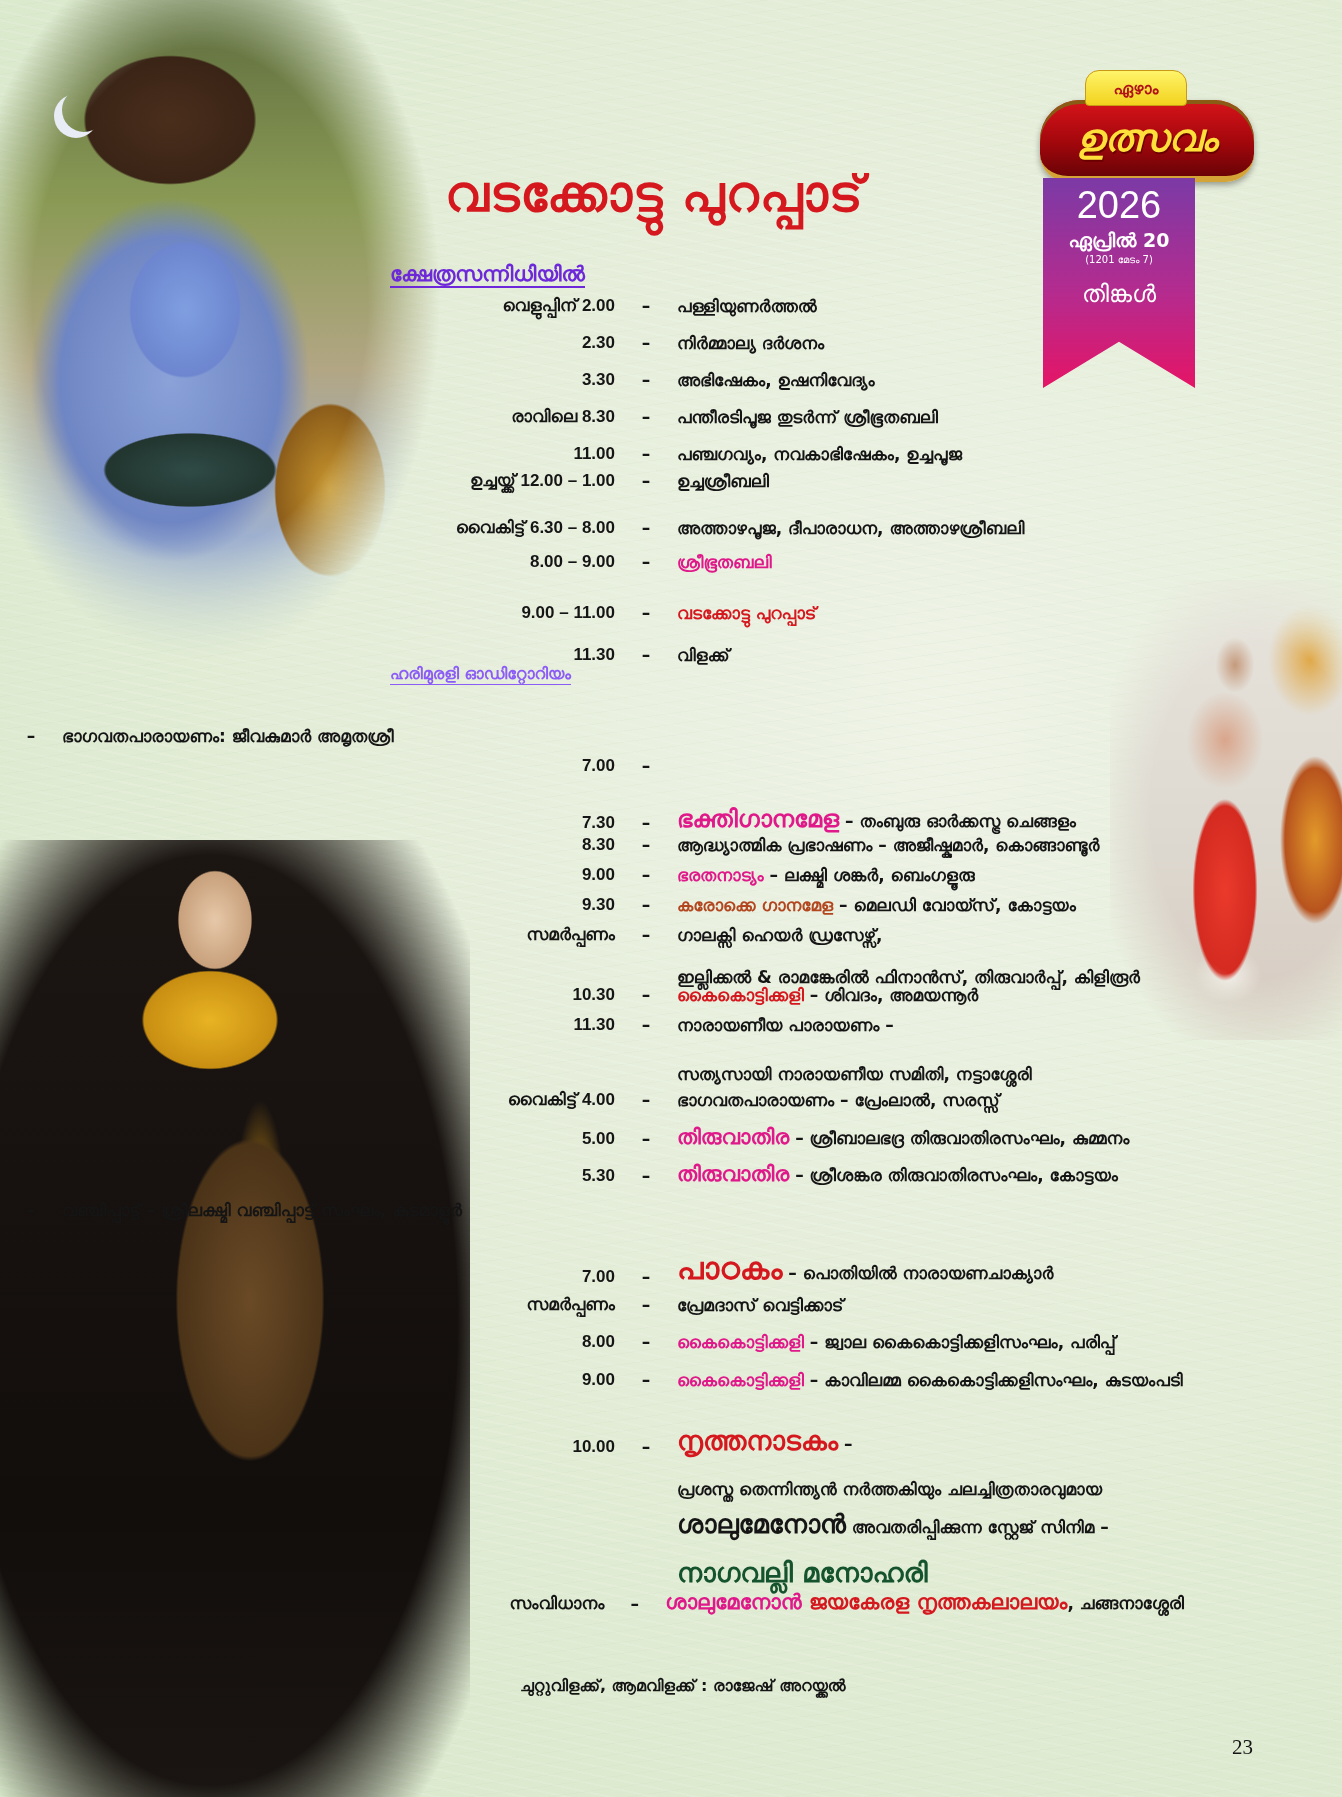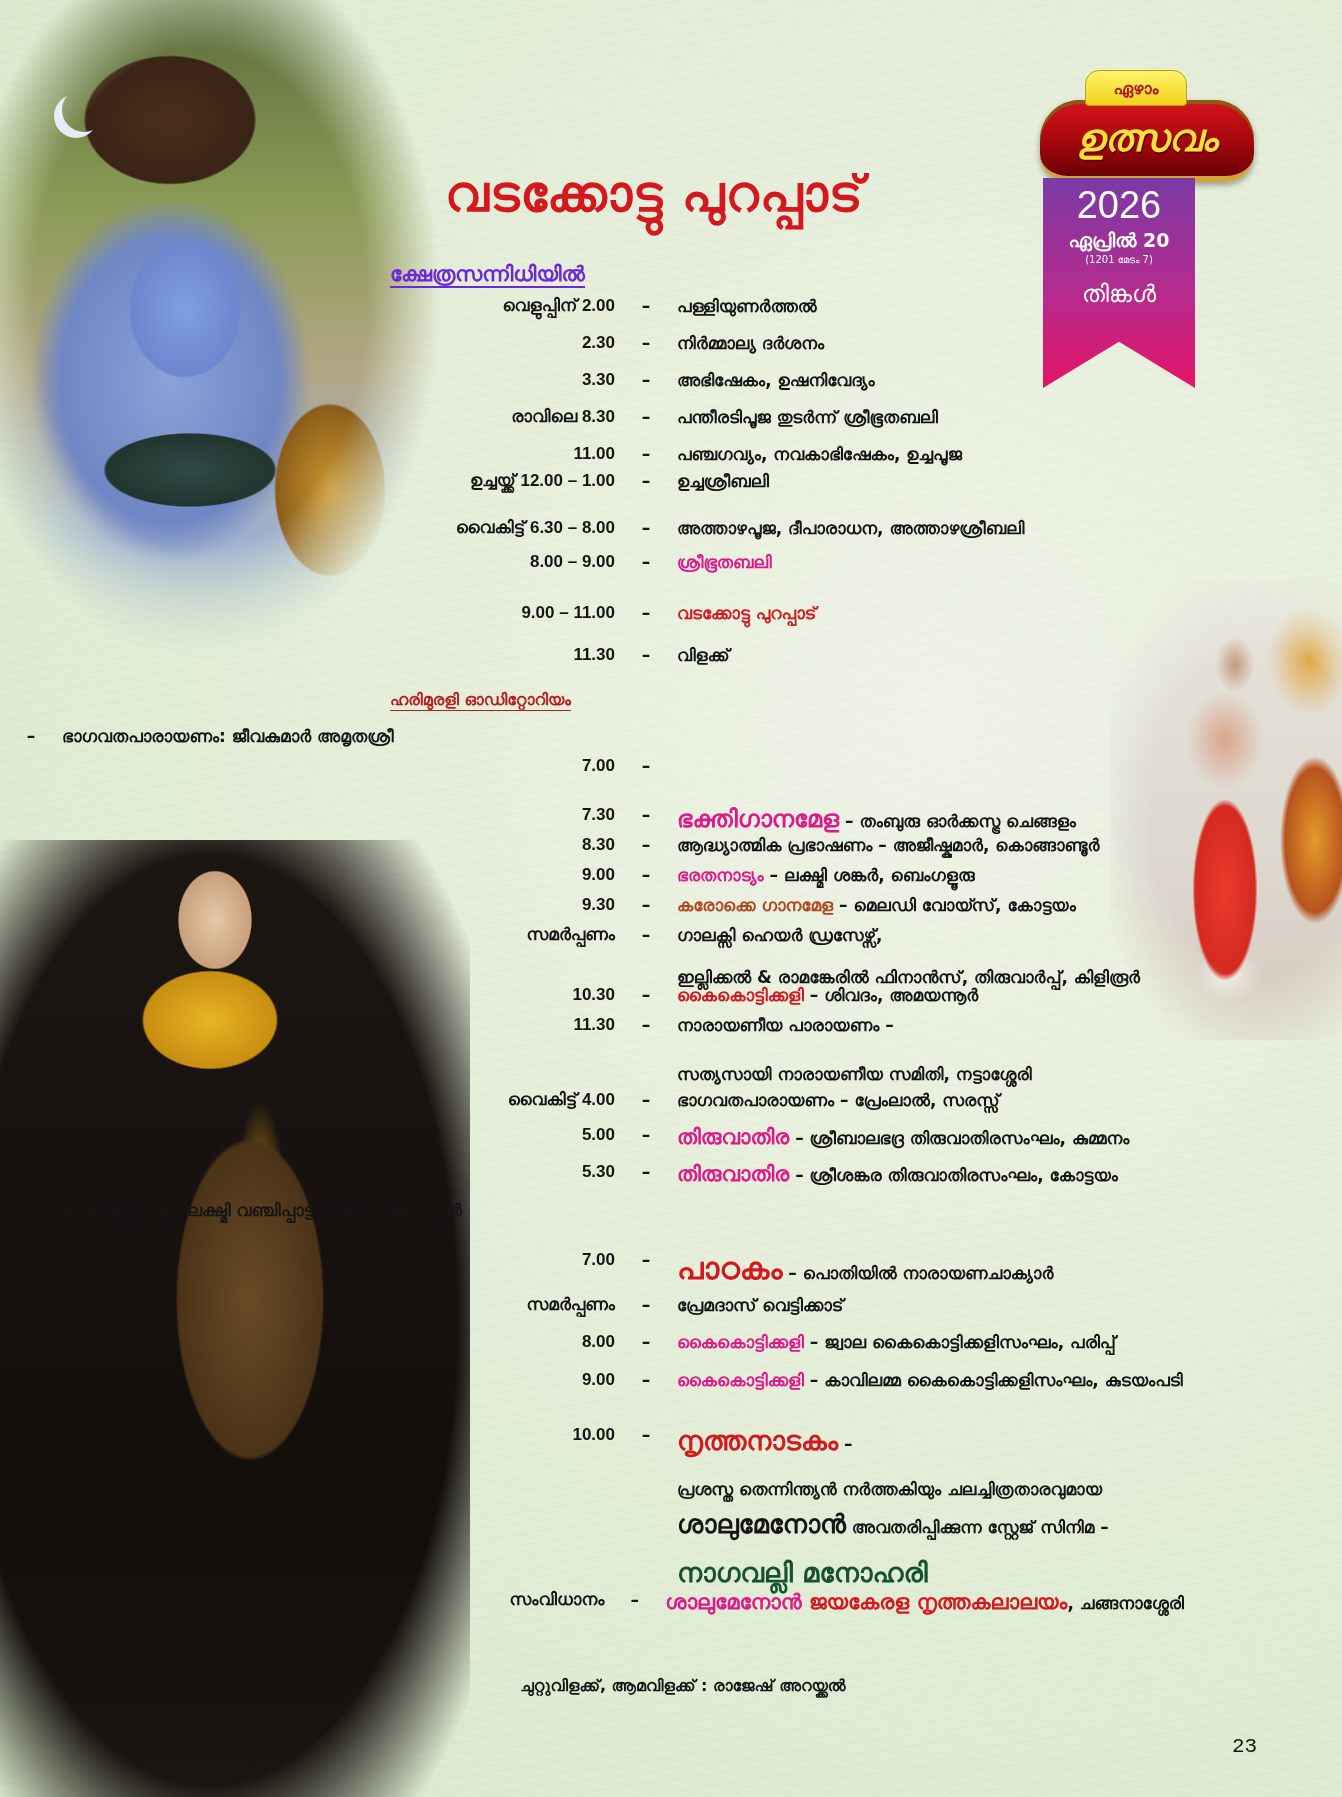"വെളുപ്പിന് 2.00" .row { align-items: flex-start -> flex-end }
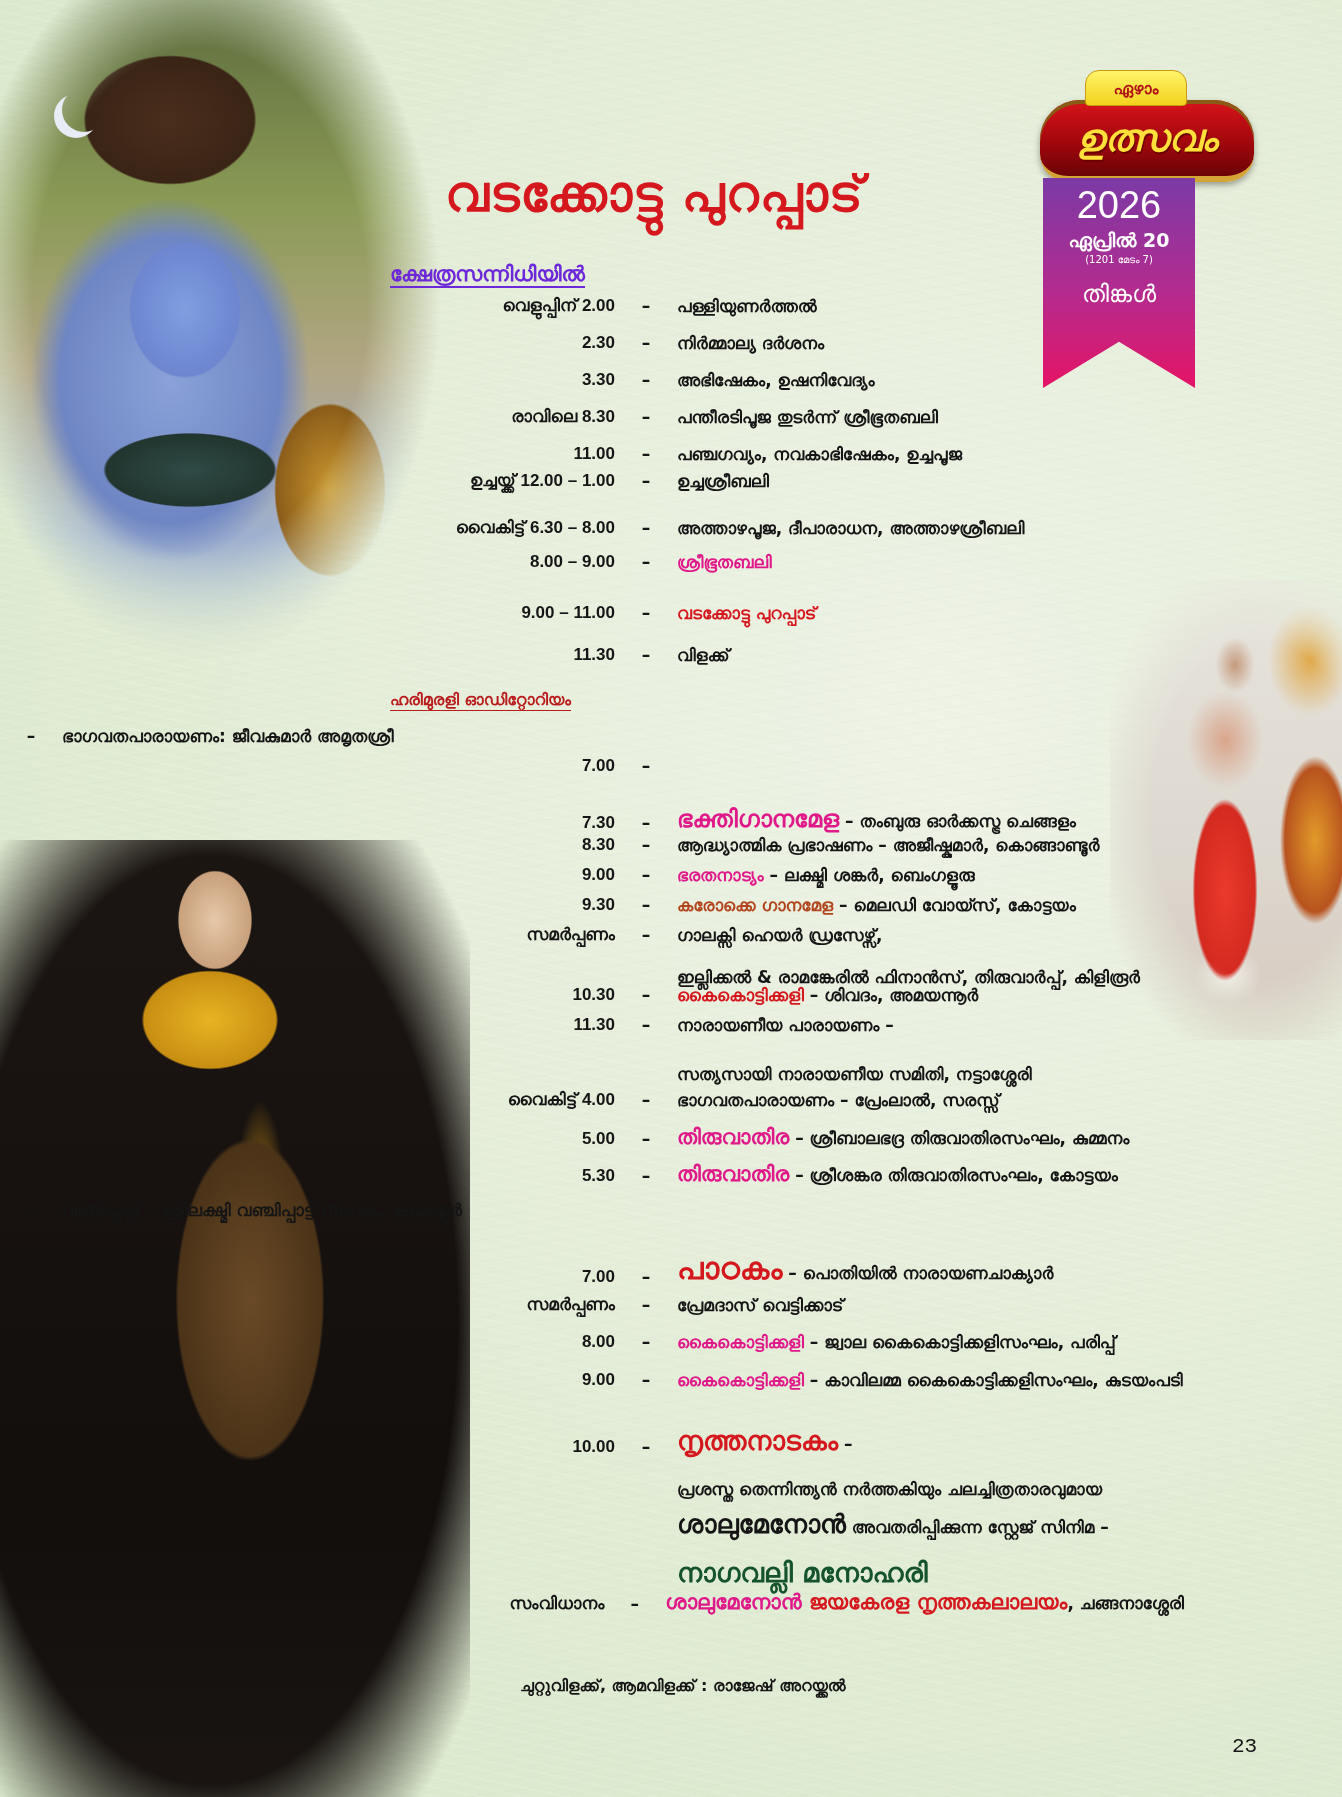"ഹരിമുരളി ഓഡിറ്റോറിയം" .sh-2 { color: #b91c1c -> #8b5cf6; top: 690px -> 664px }
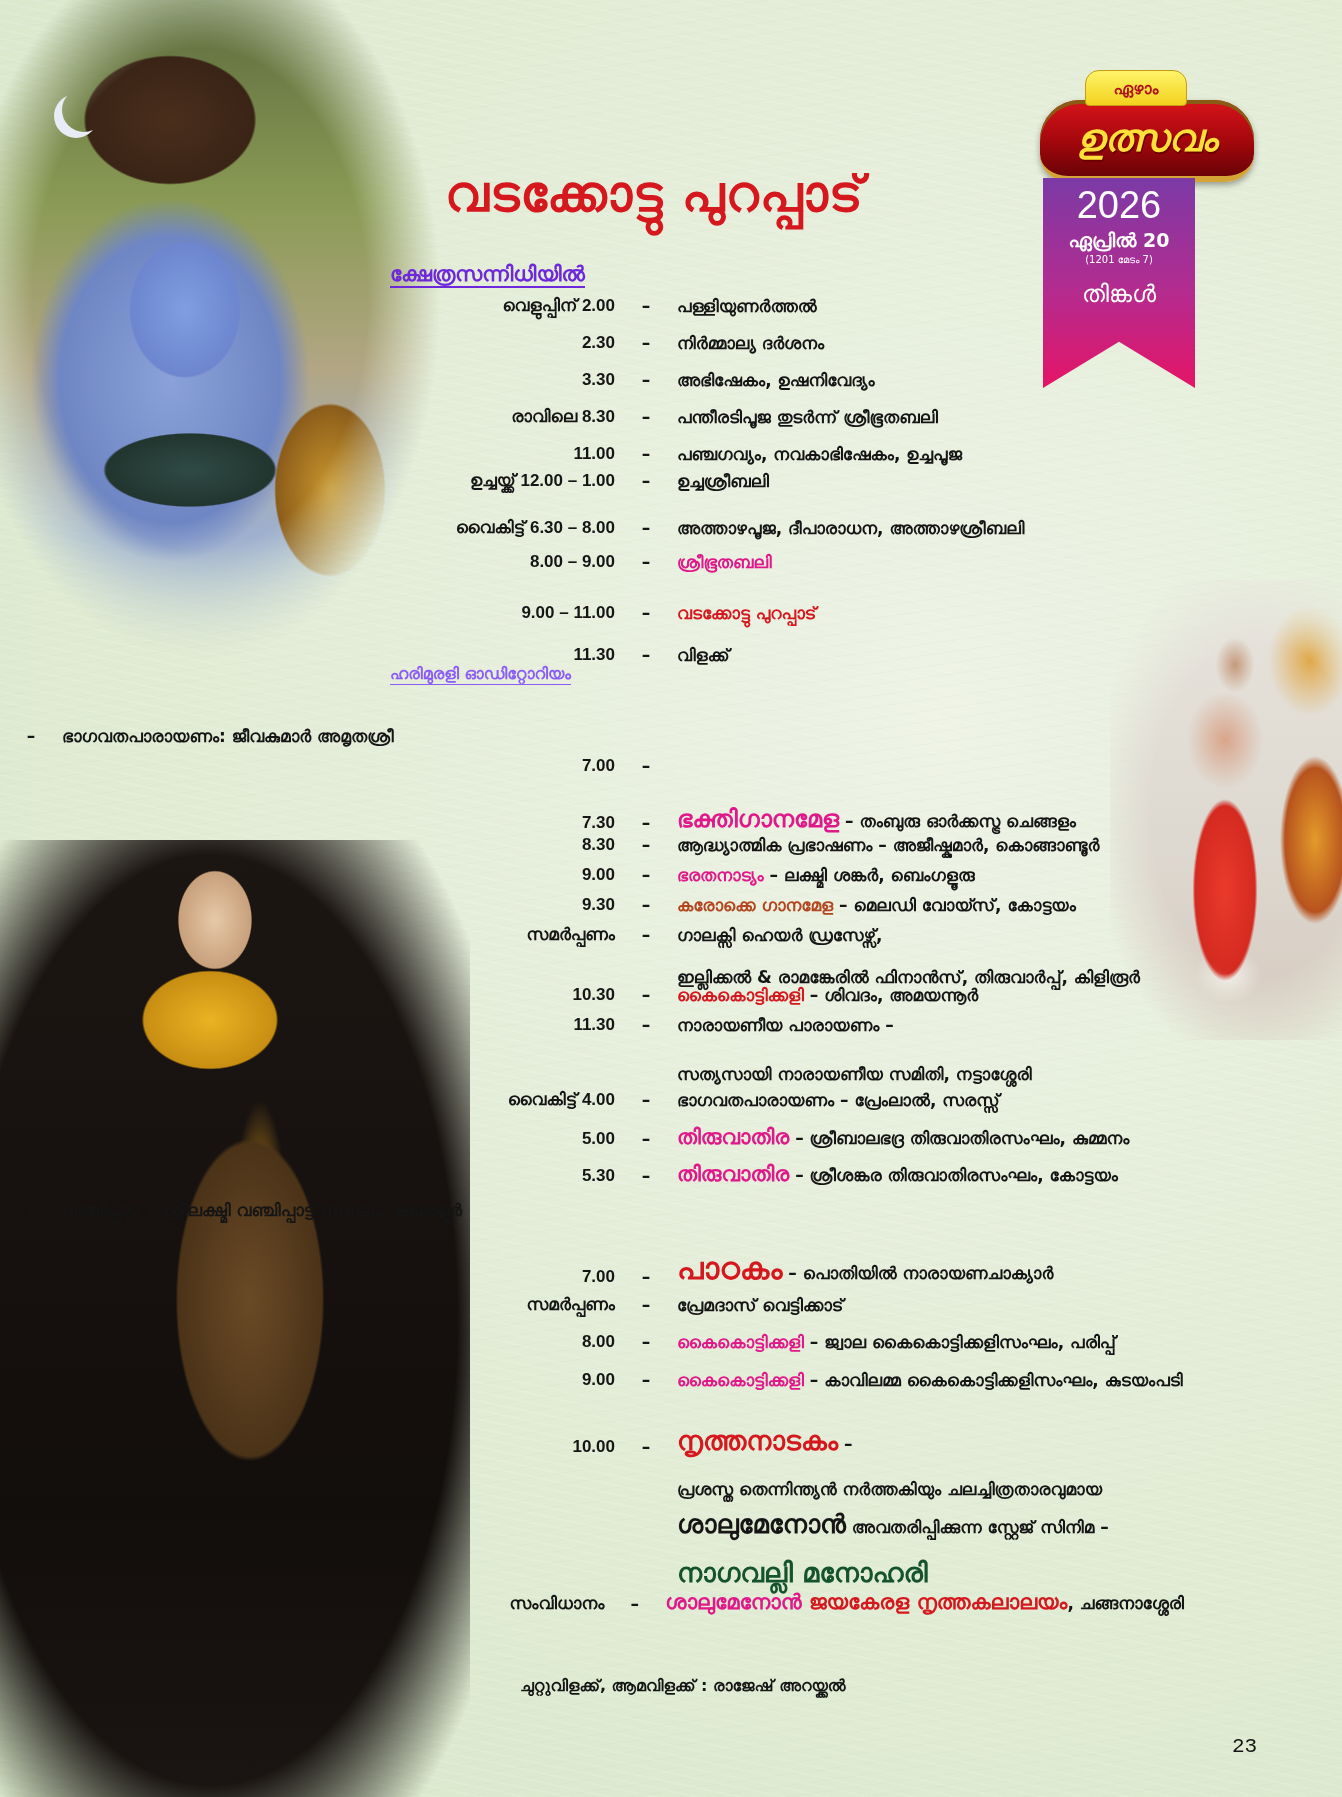"23" .page-num { font-family: Liberation Mono, monospace -> Liberation Serif, serif }
